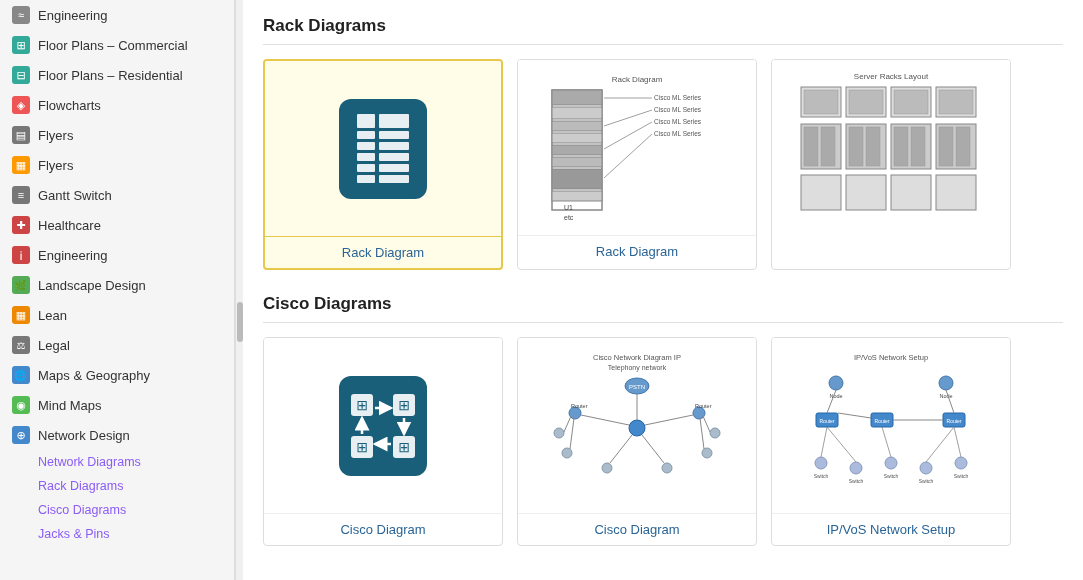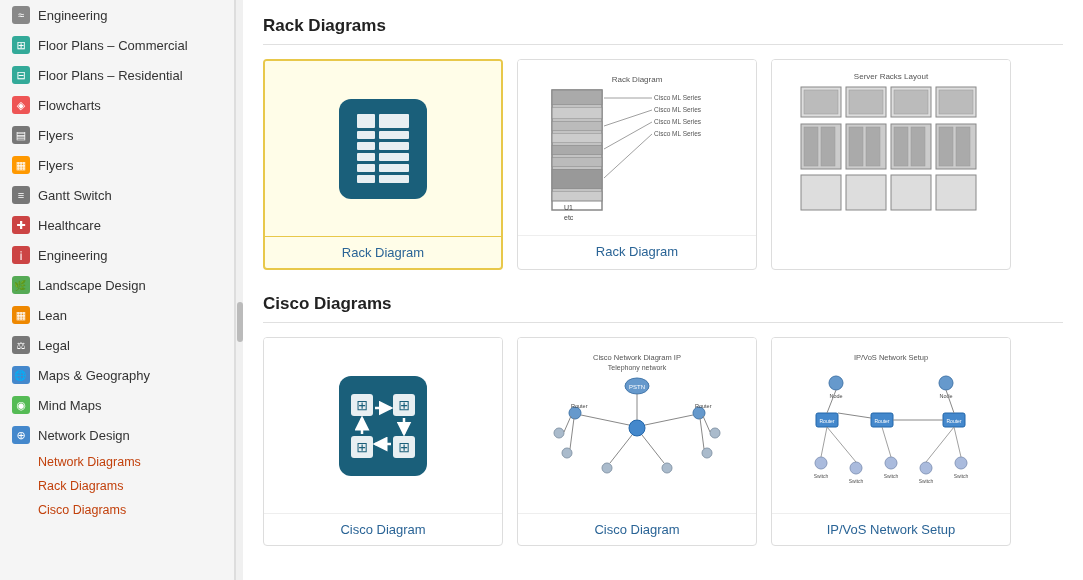"Network Diagrams" .sidebar-sub-item { color: #c2410c -> #8b5cf6 }
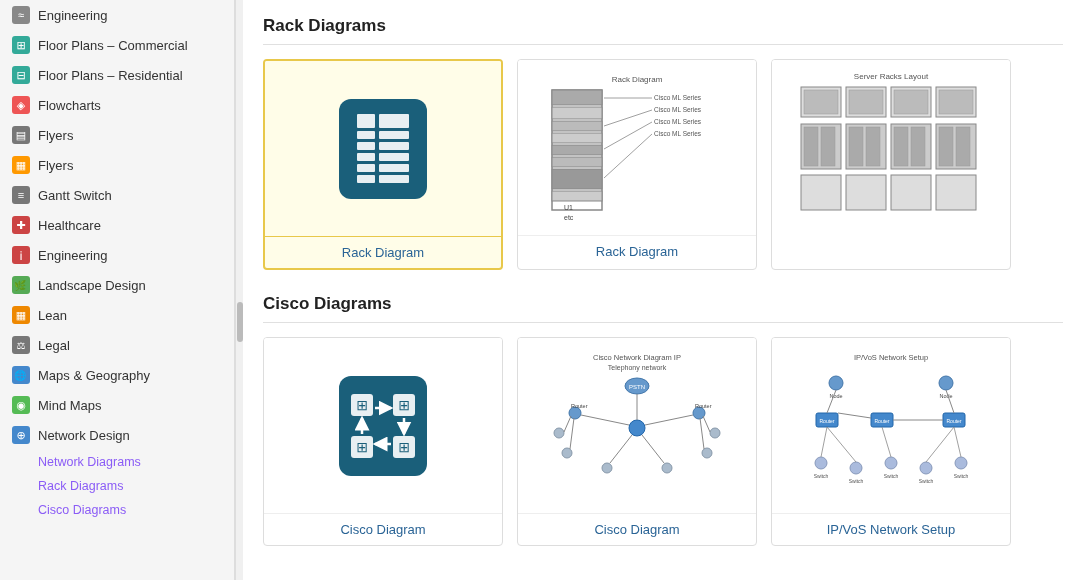"Jacks & Pins" div.sidebar-sub-item { html: none -> <div> <span>Jacks &amp; Pins</span> </div> }
